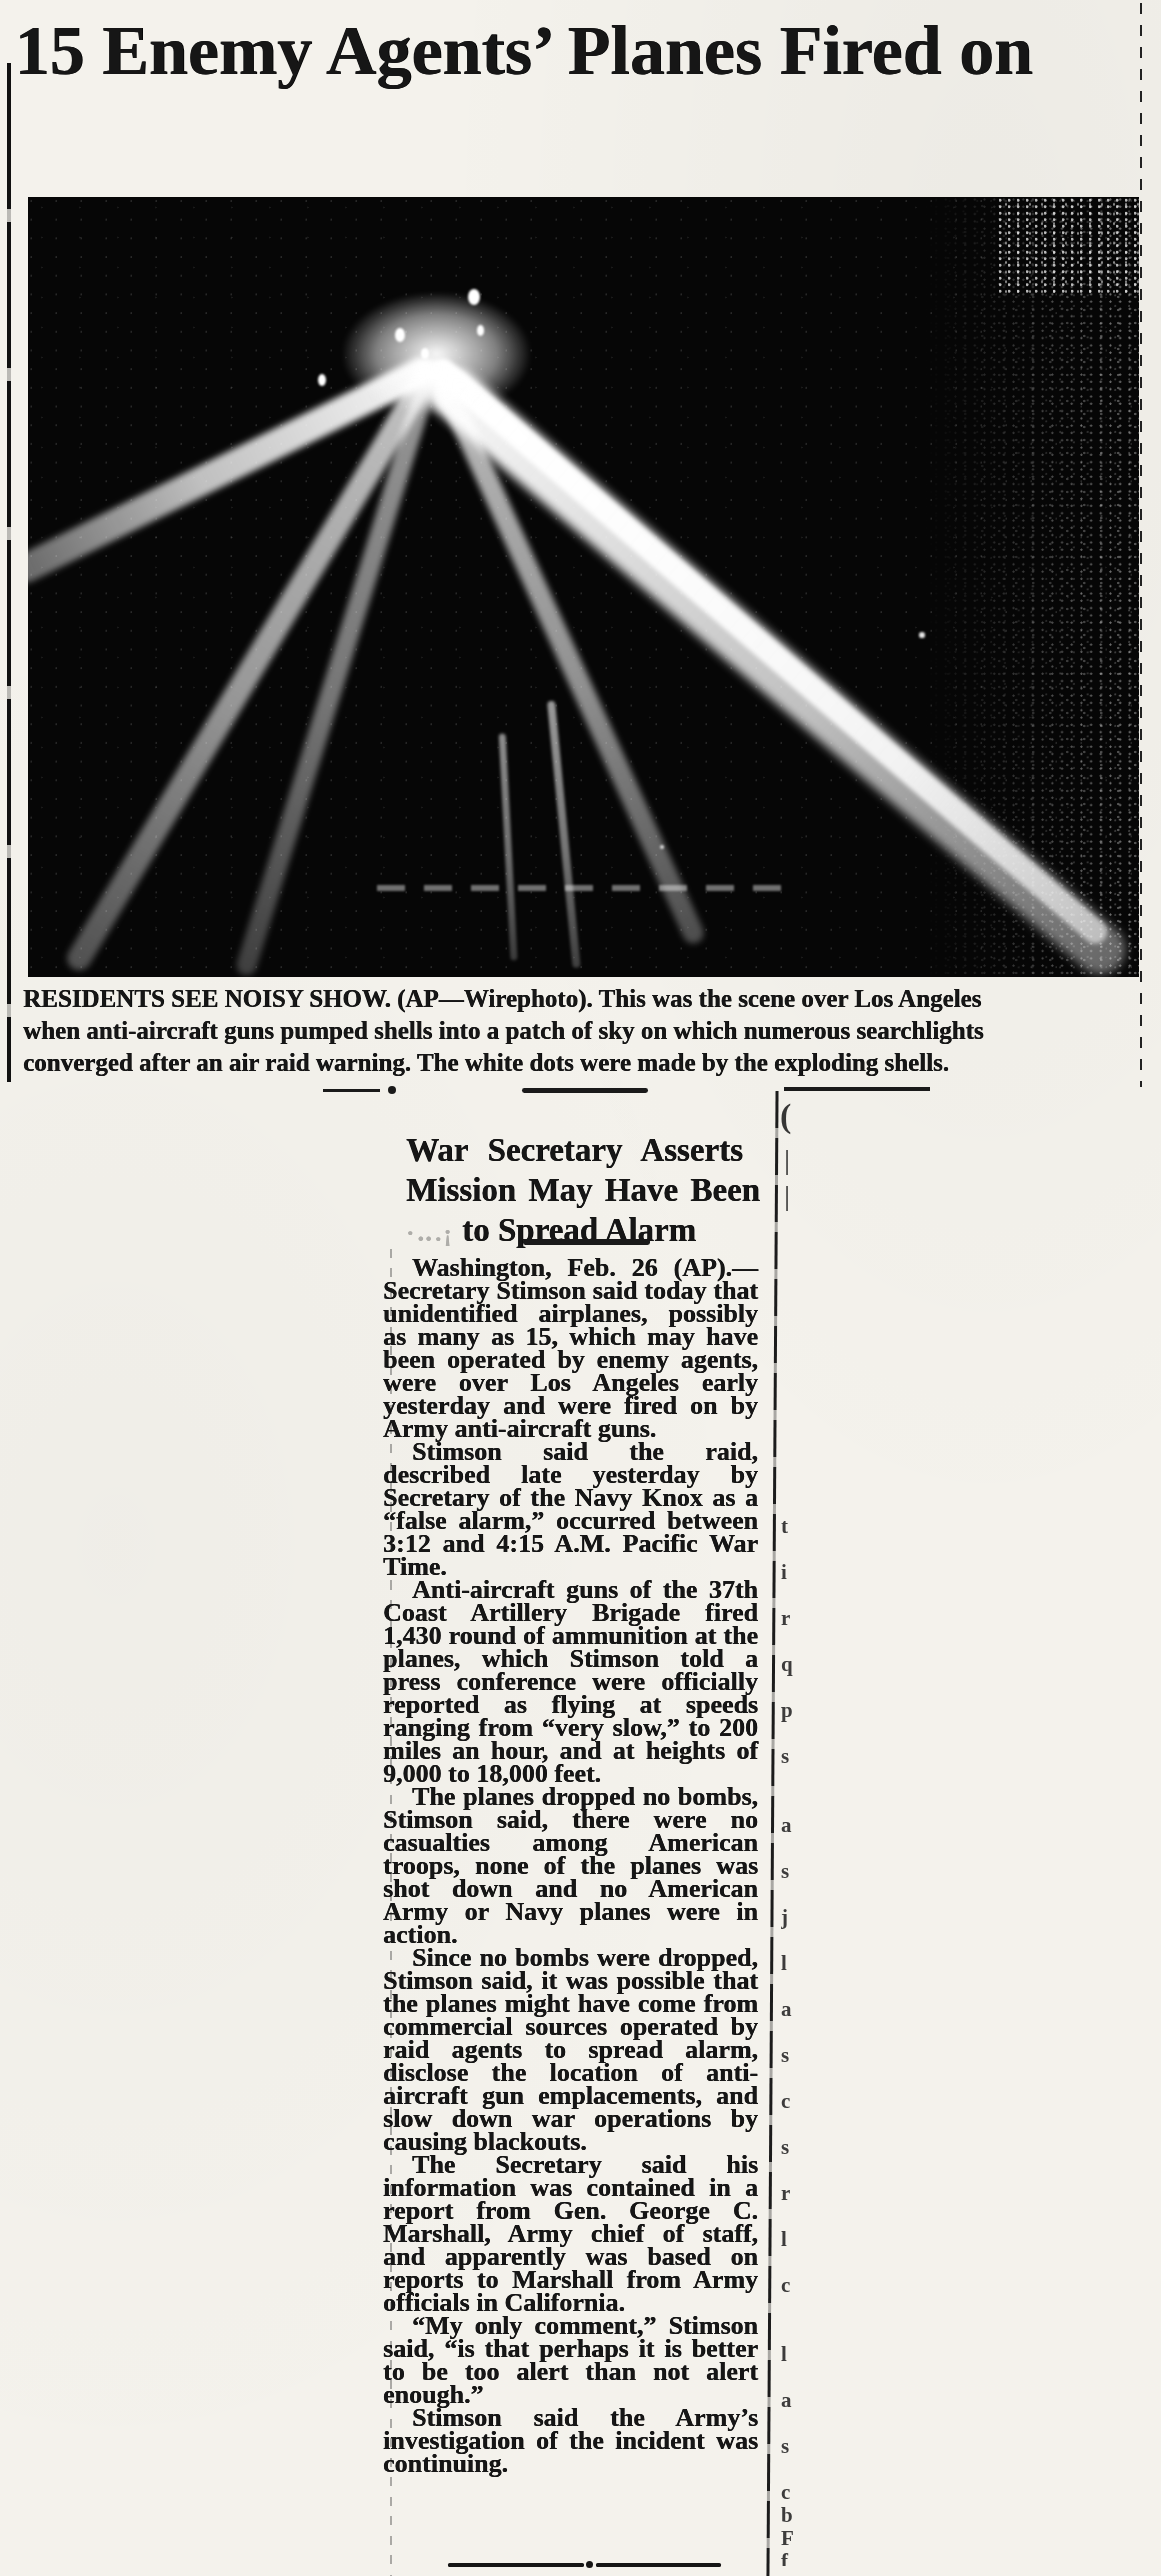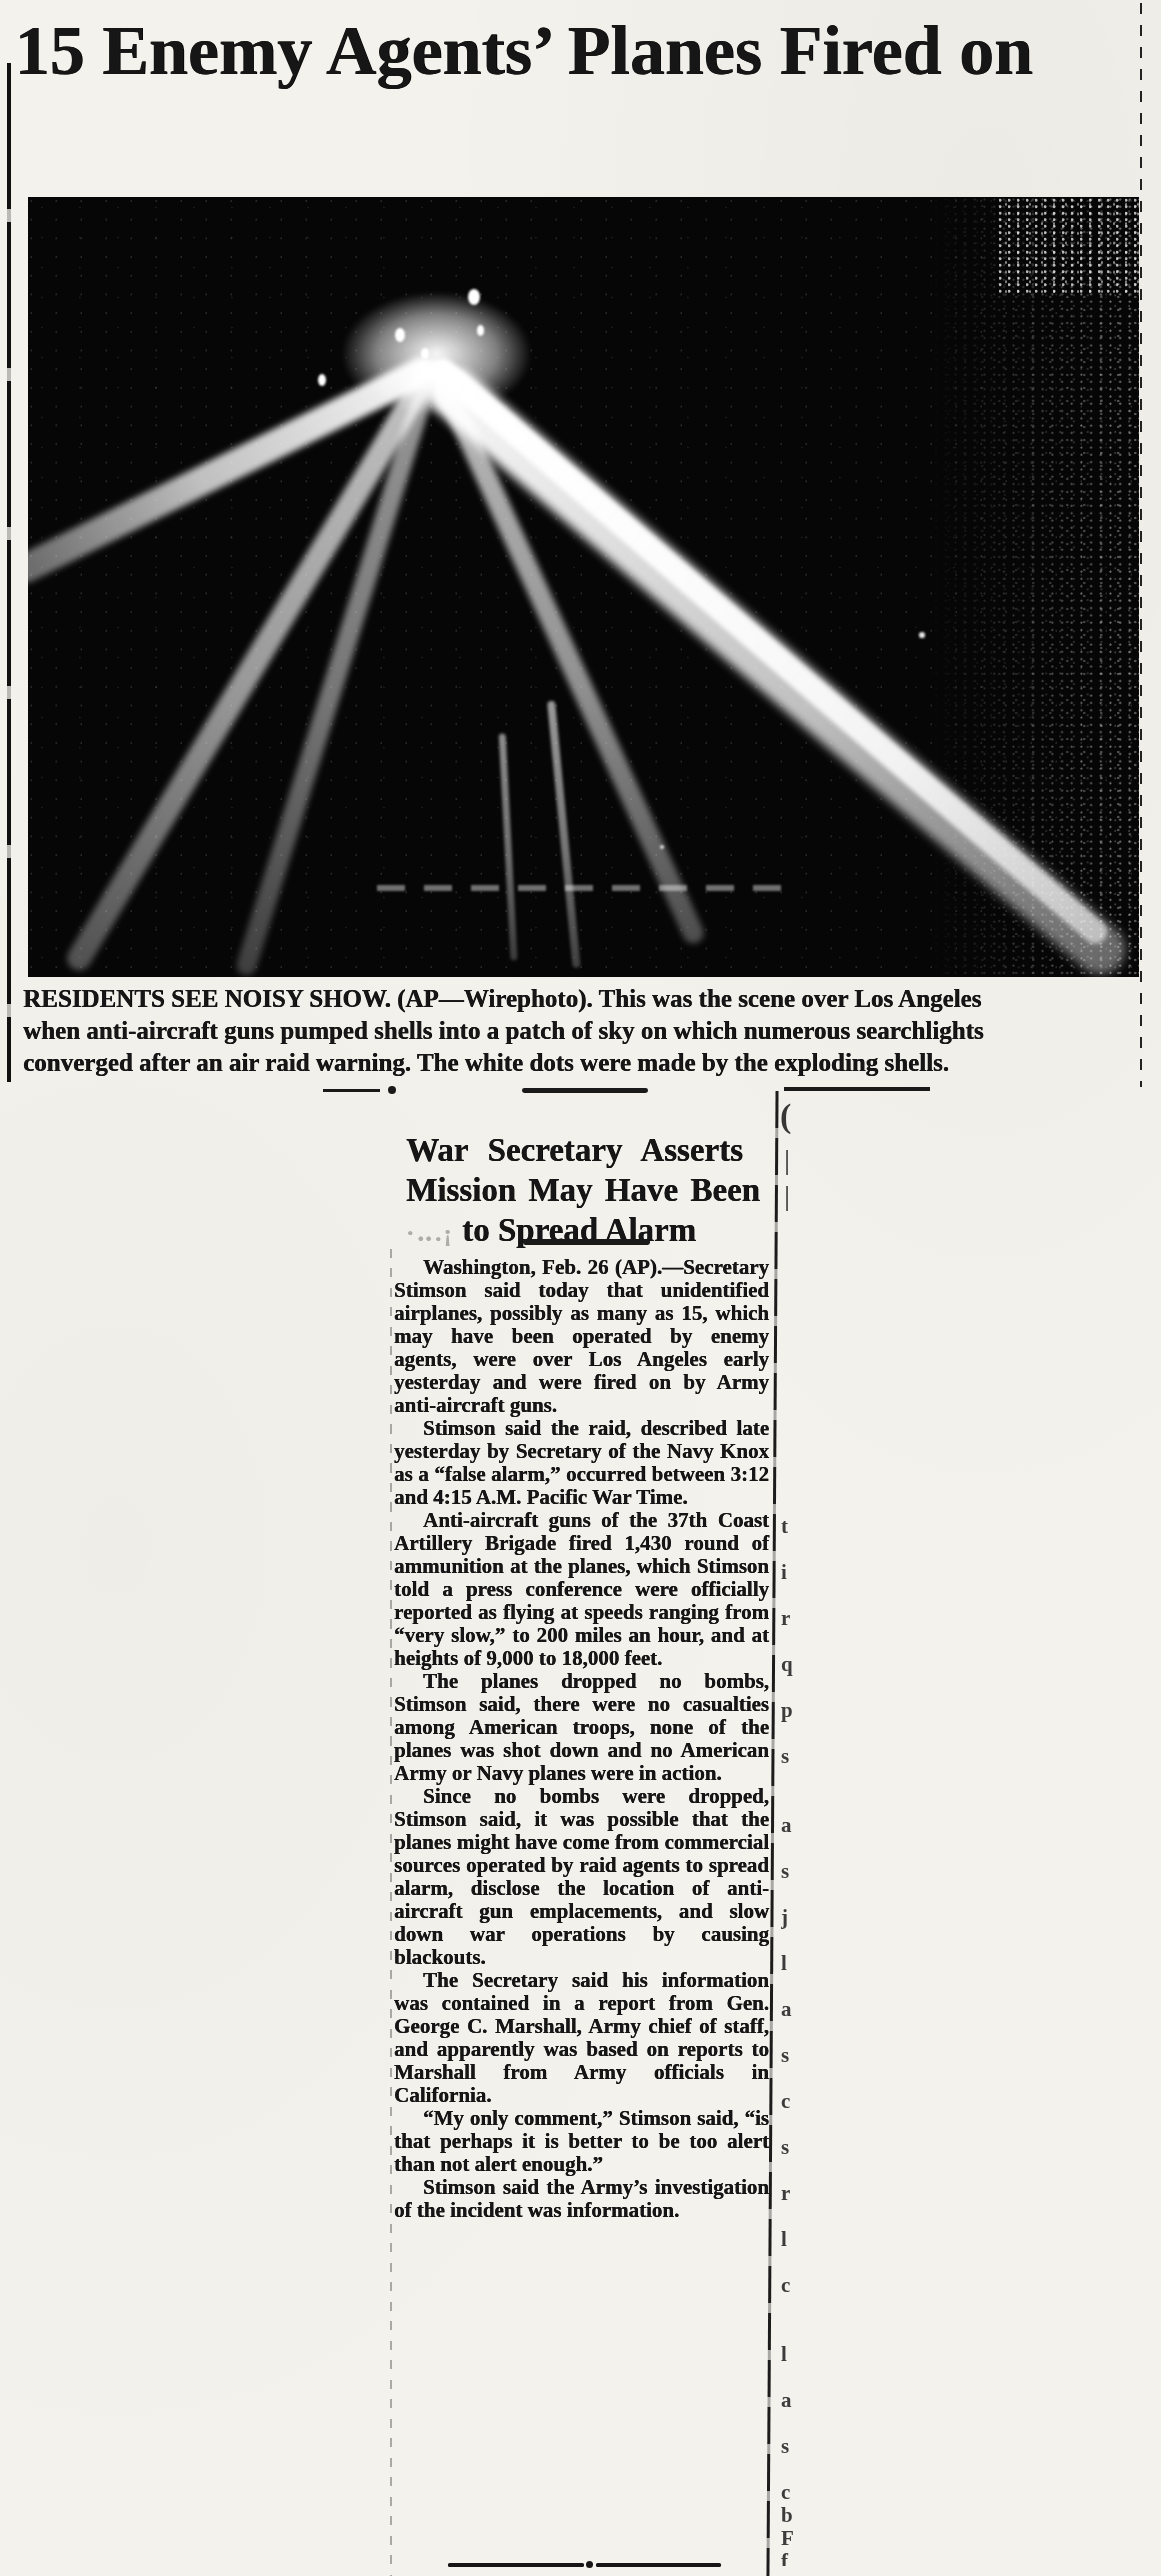"Washington, Feb. 26 (AP).—Secretary" .body-col { font-size: 21px -> 26px; left: 394px -> 383px }
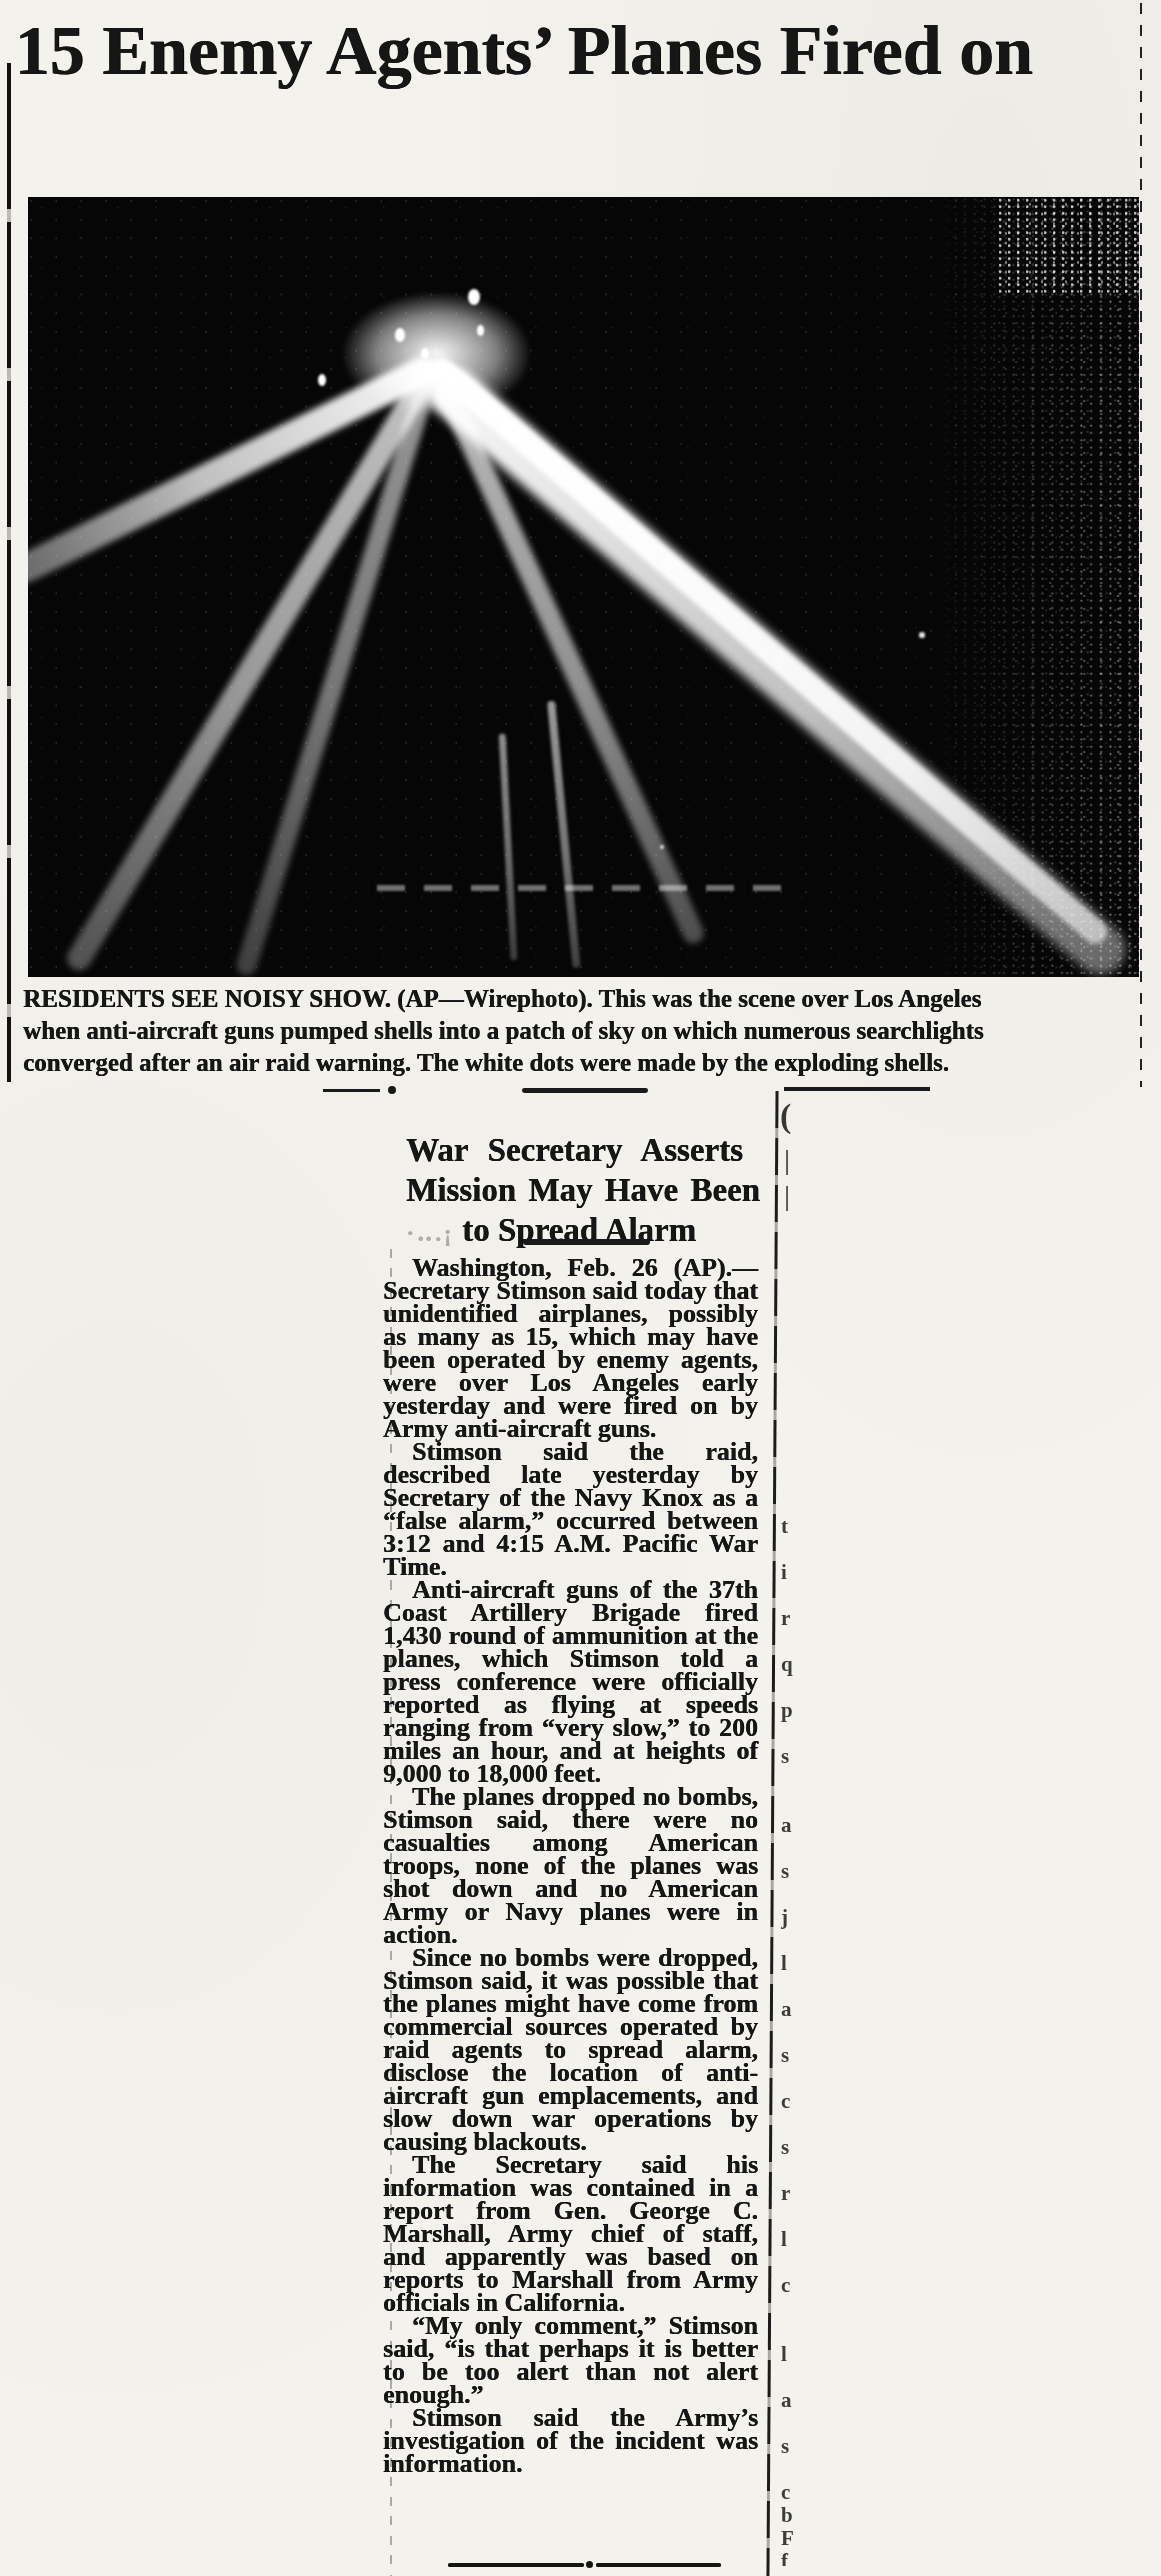"Stimson said the Army’s investigation" p { text: information -> continuing }
